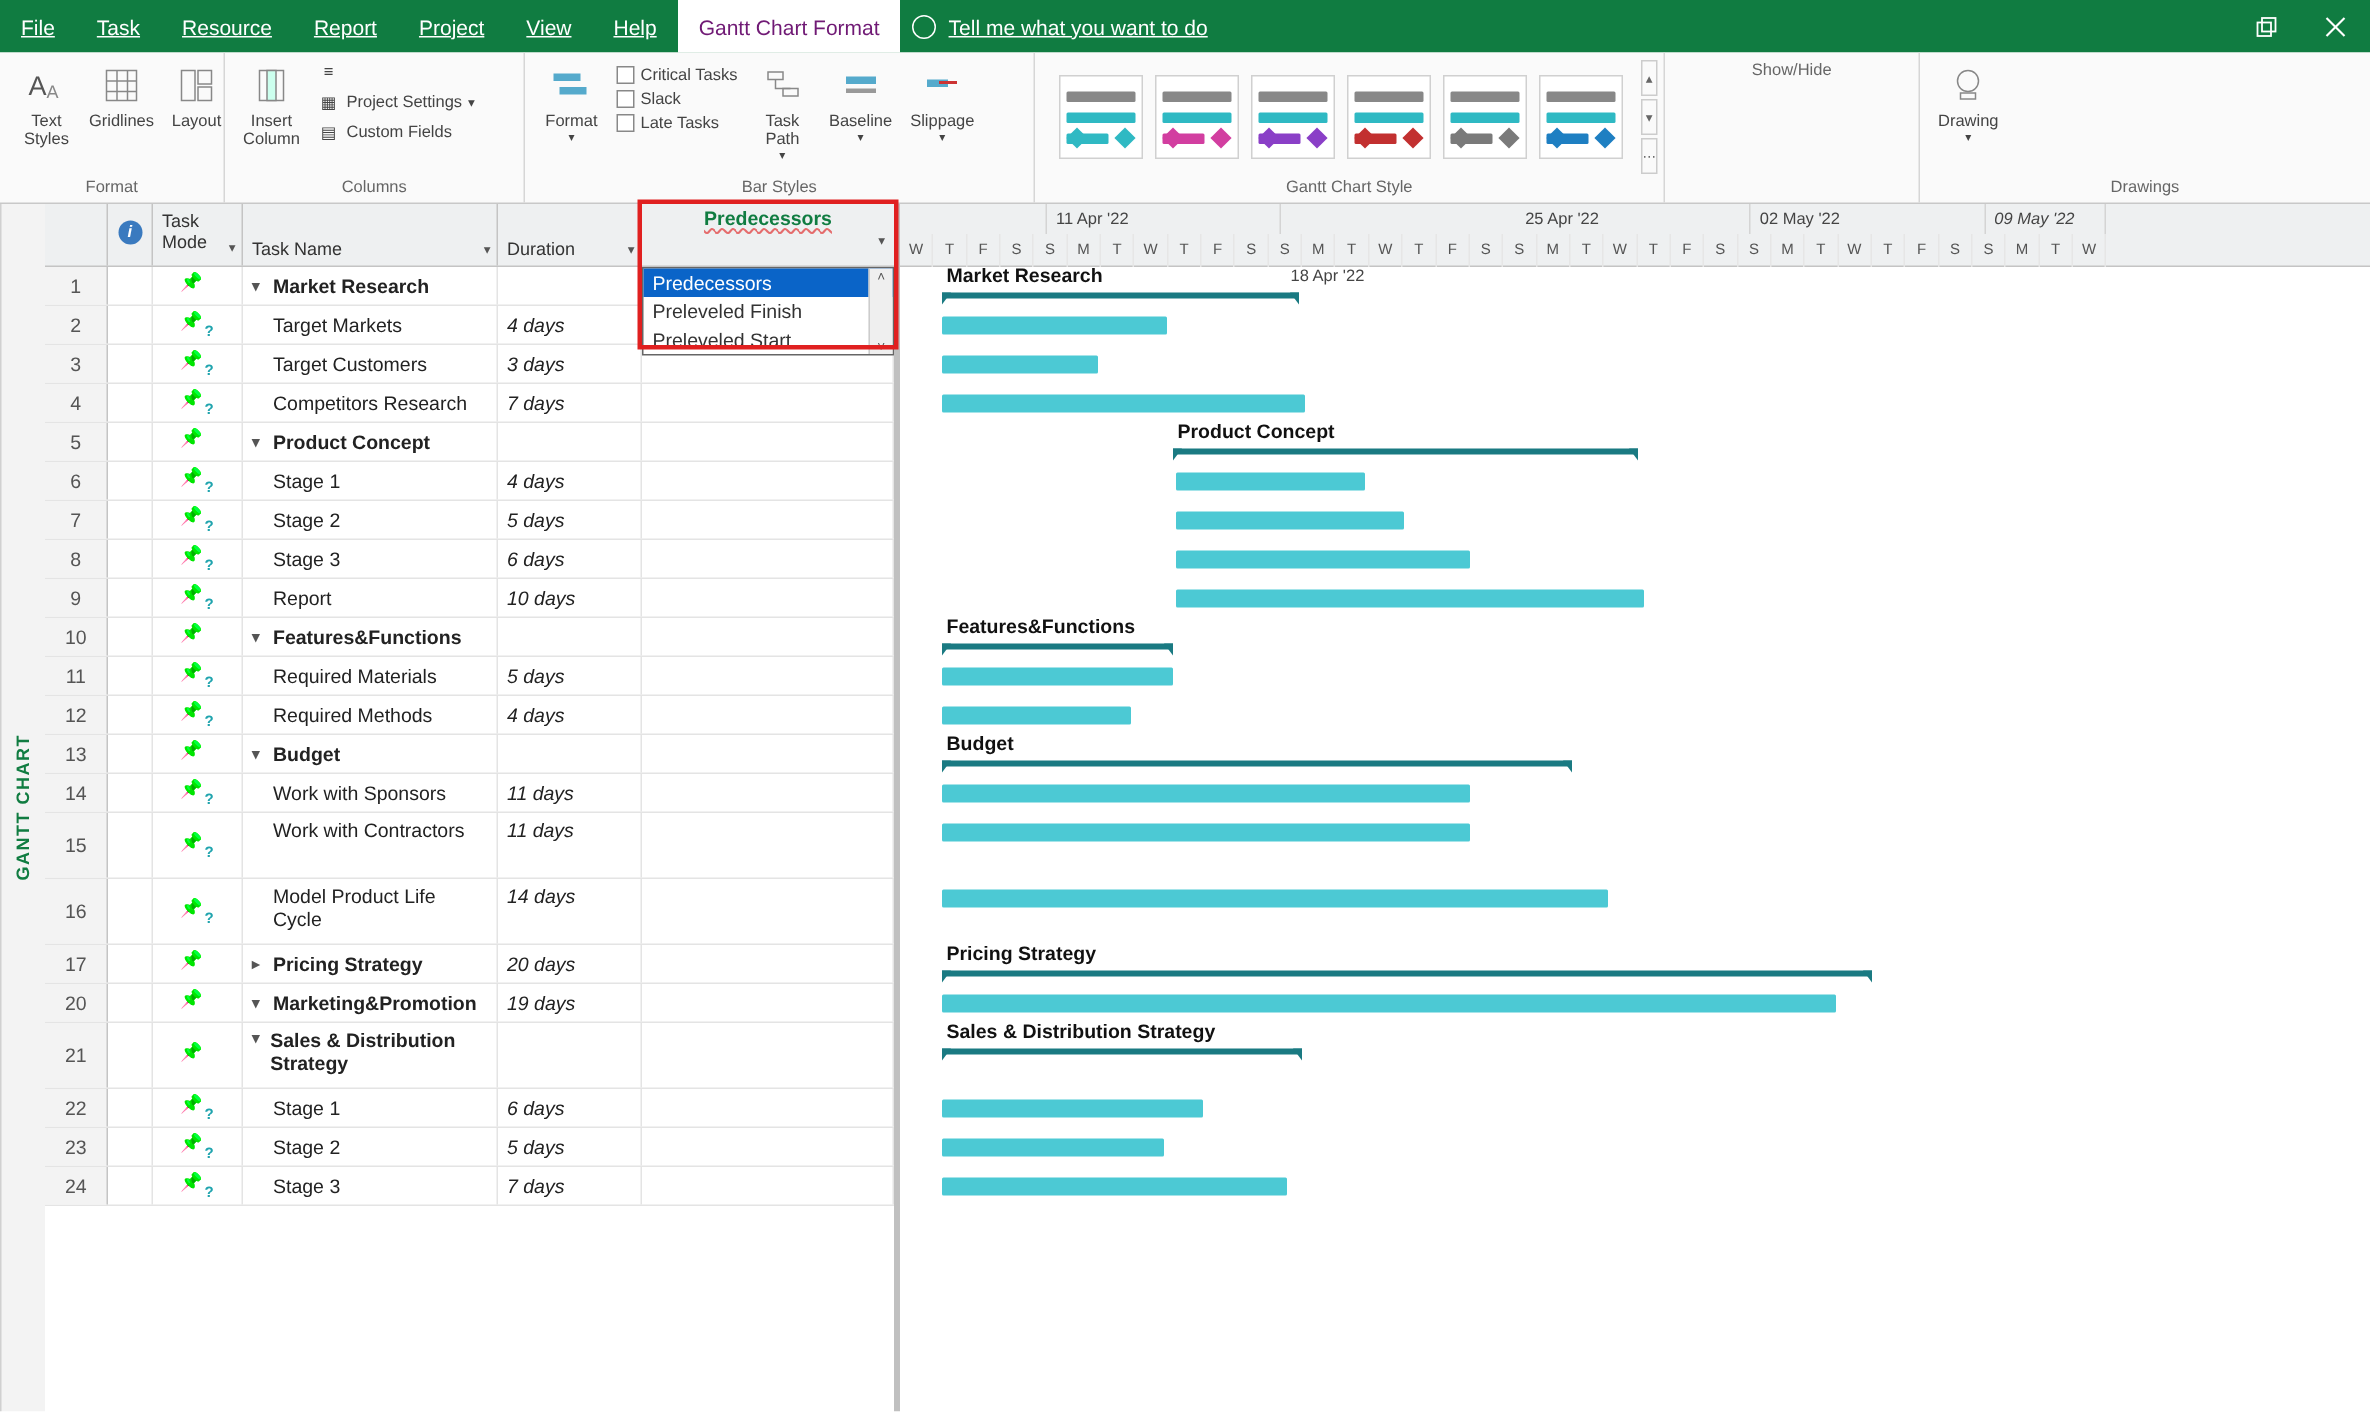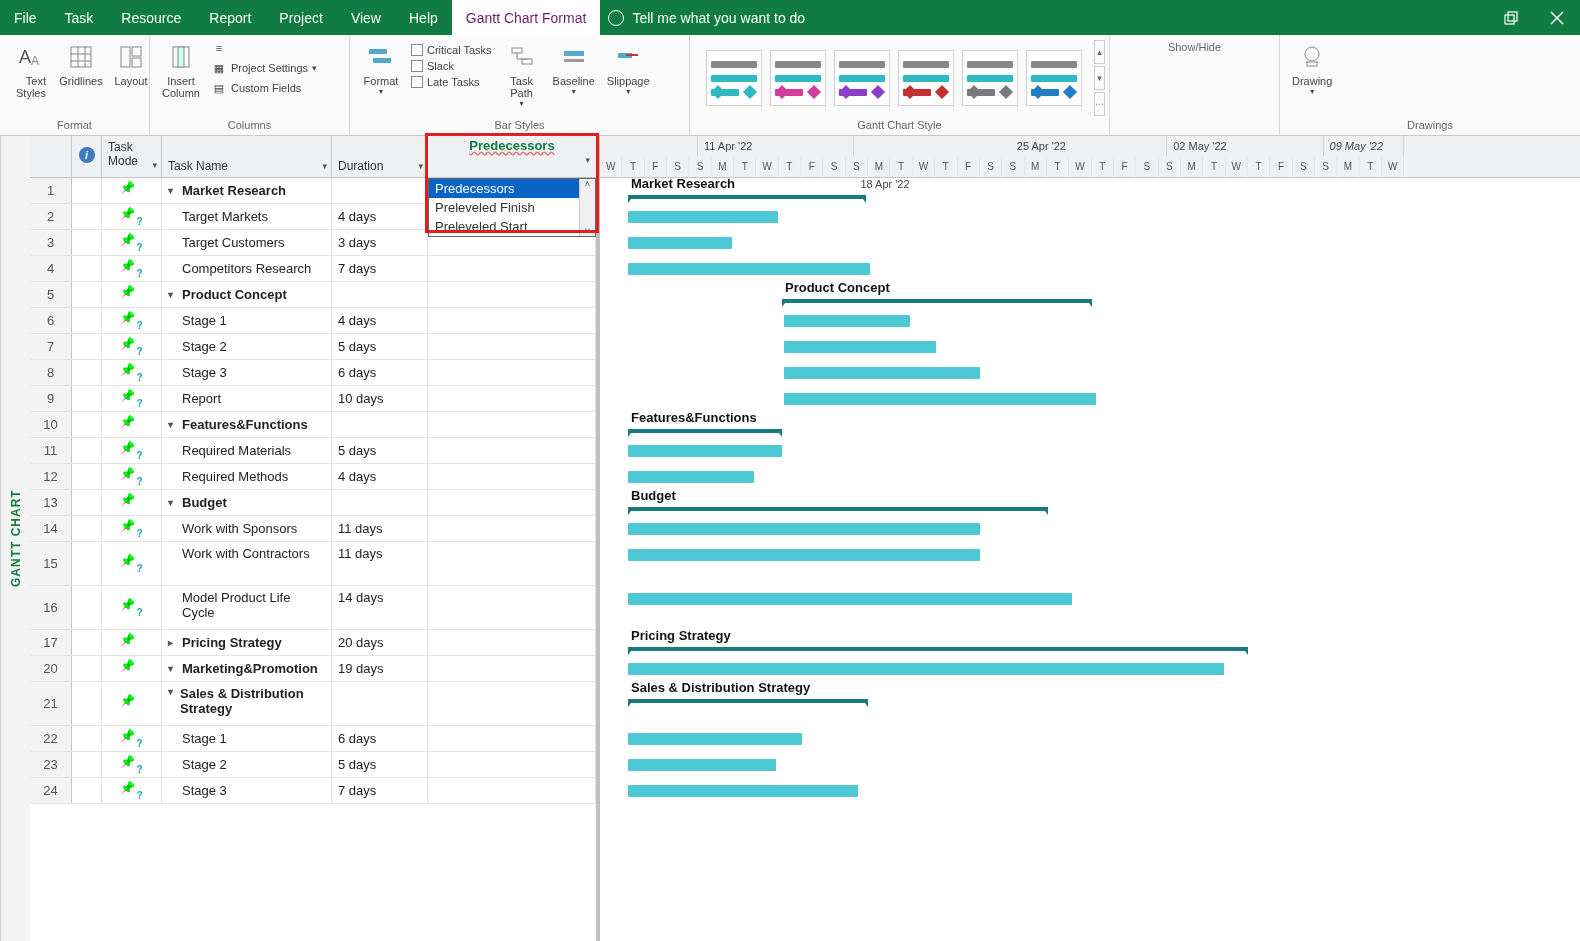"File" .titlebar { text-decoration: none -> underline }
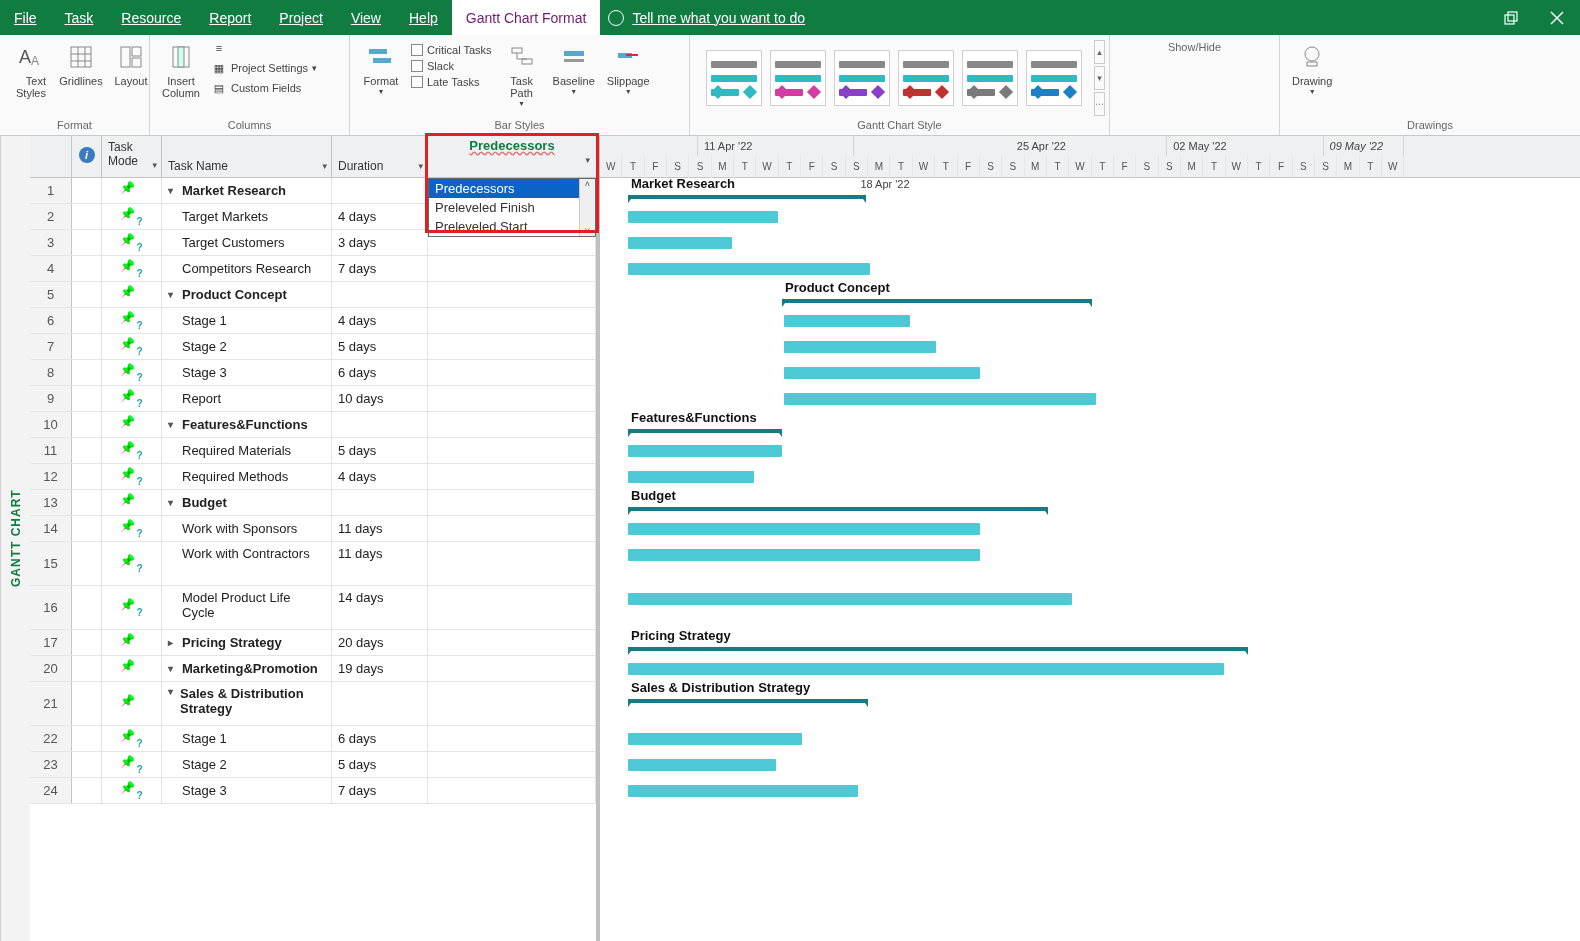"Text" span { text-align: right -> center }
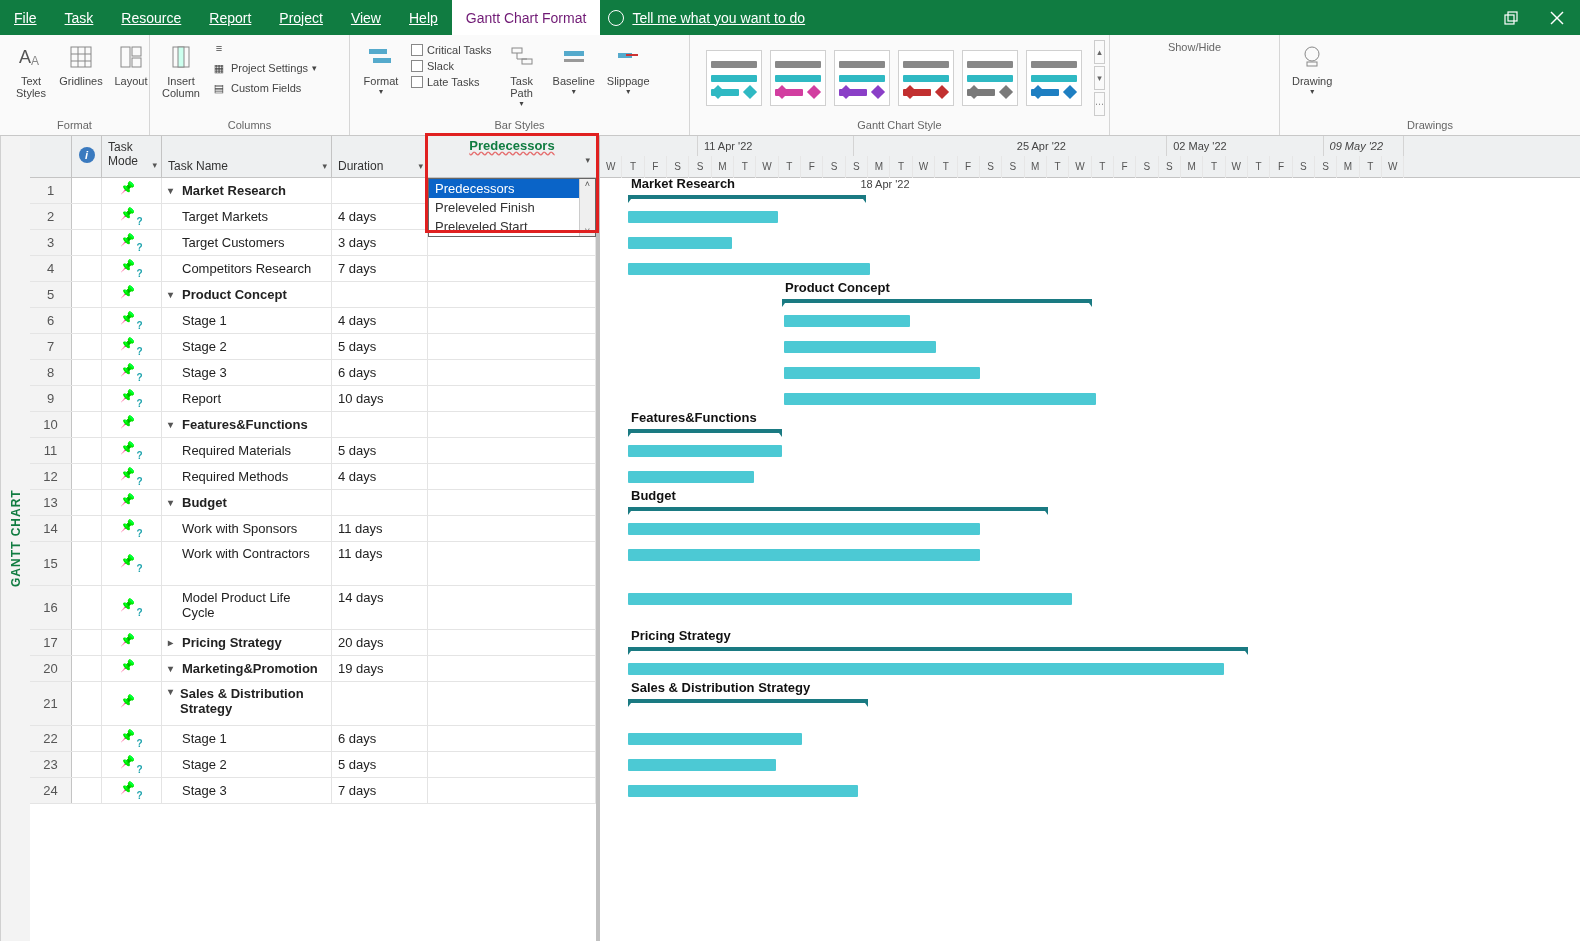"4 days" .grow .dur { font-style: none -> italic }
